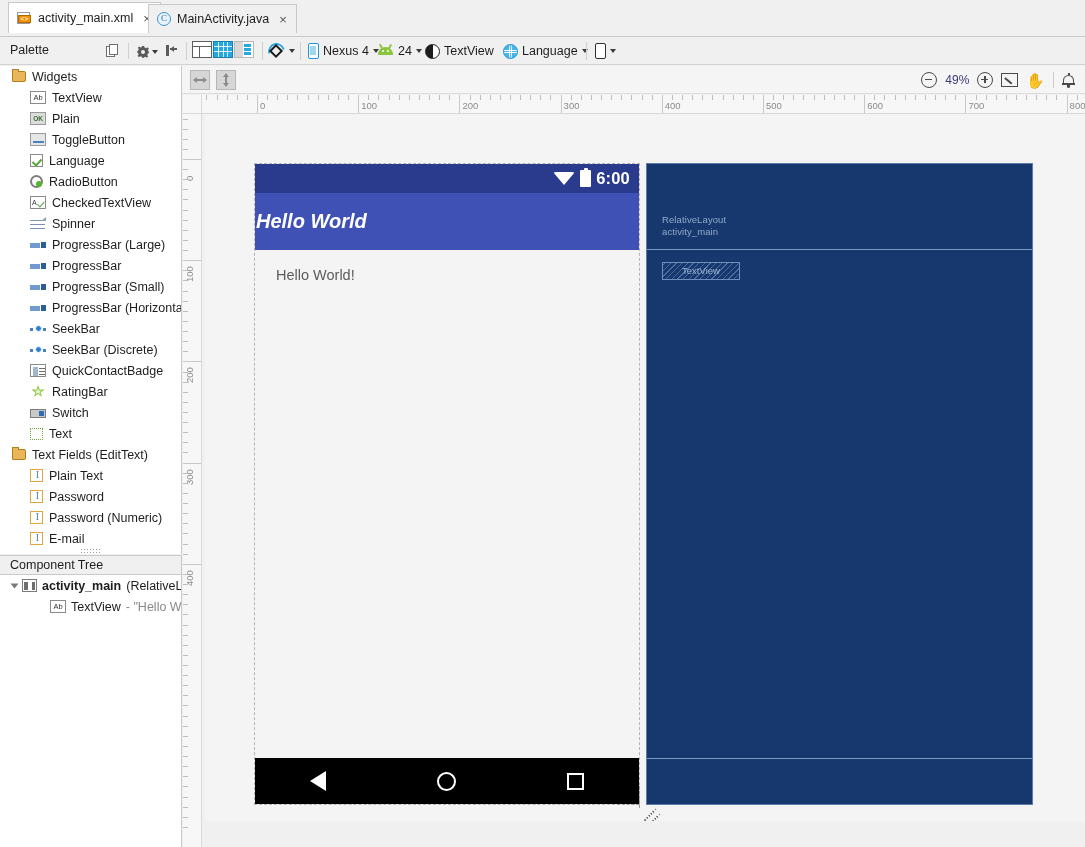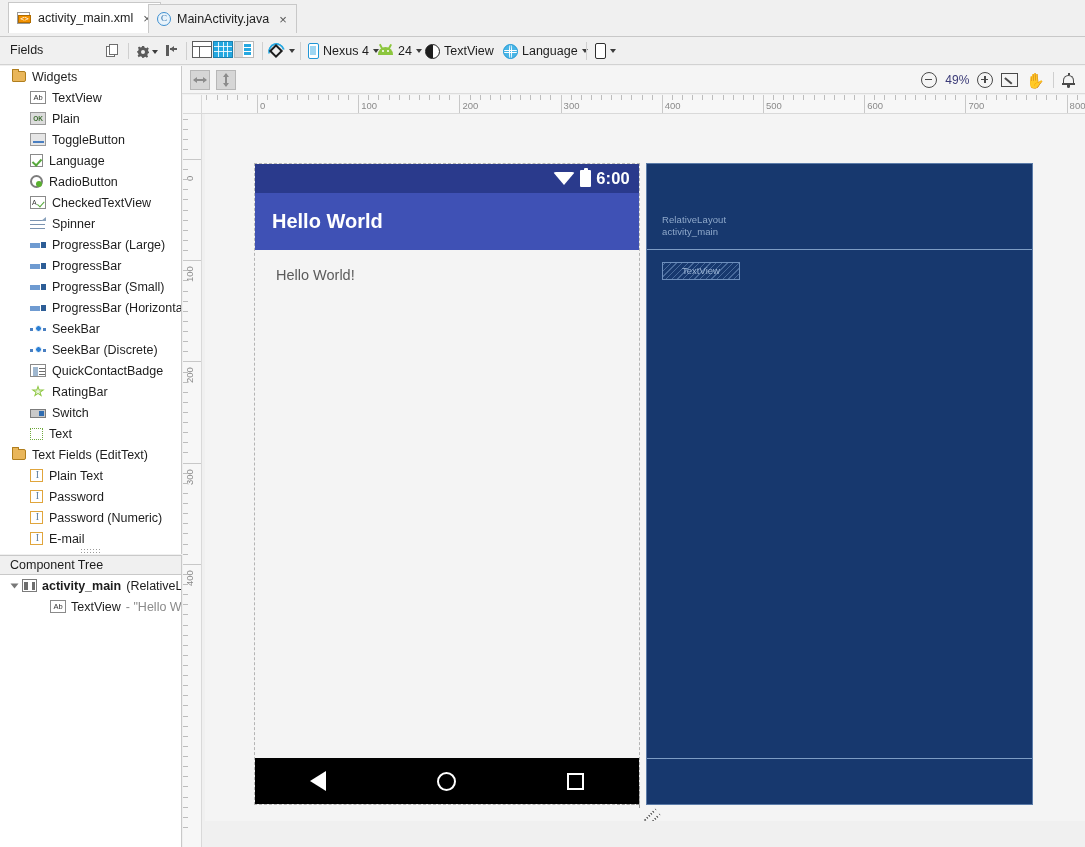"Fields" span.palette-title { text: Fields -> Palette }
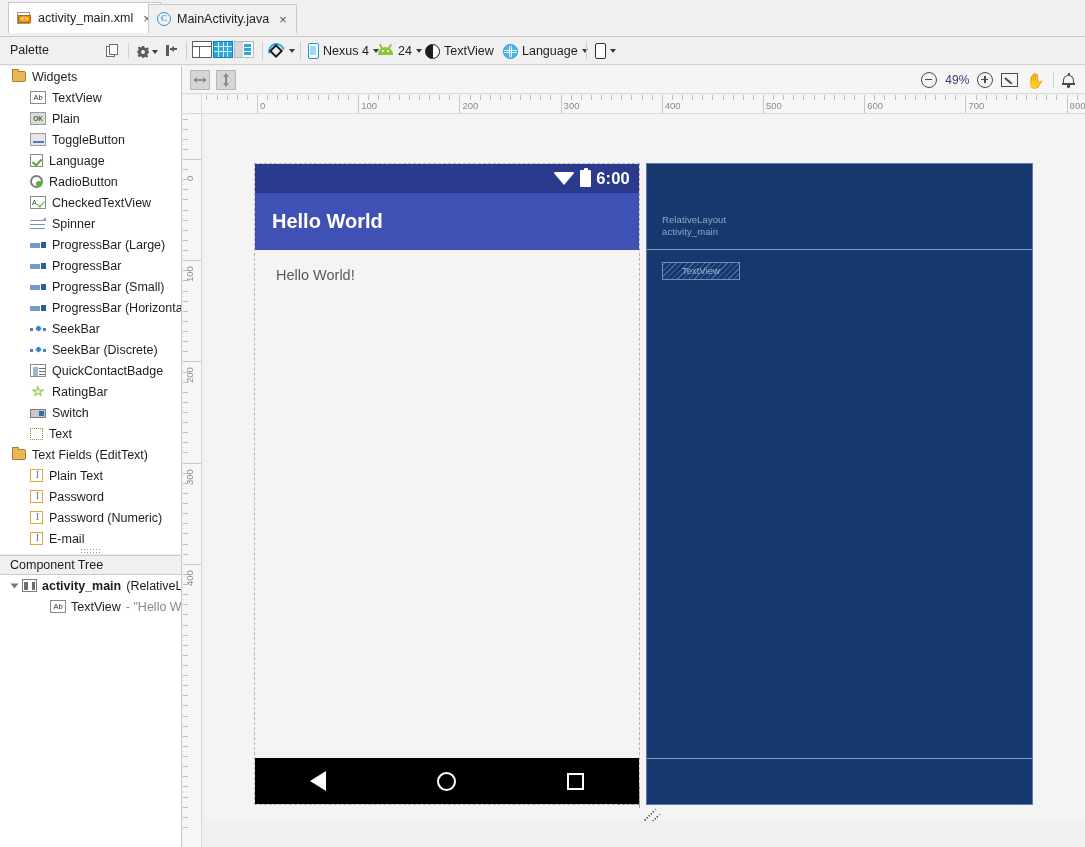"Hello World" .dev-appbar-title { font-style: none -> italic; padding-left: 17px -> 1px }
